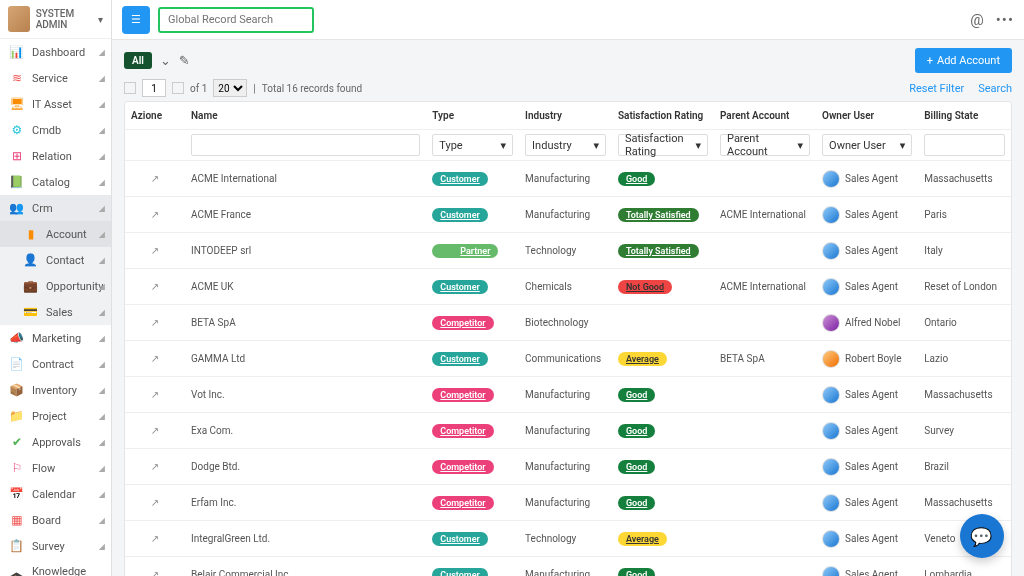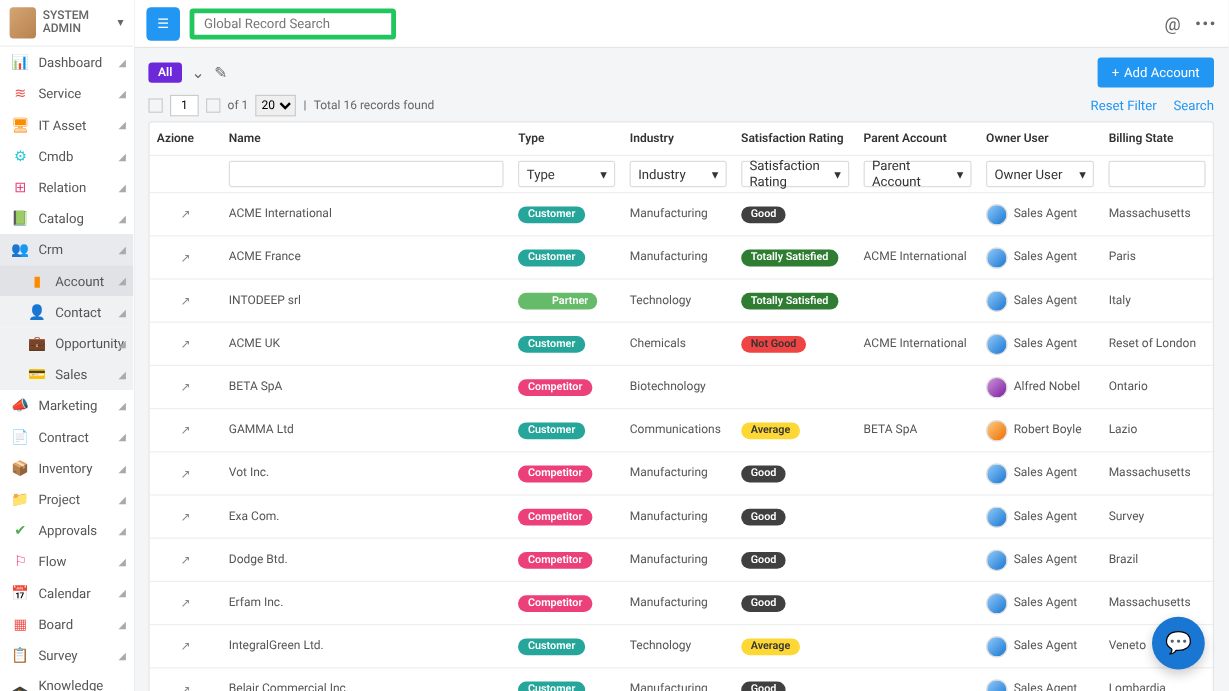"Global Record Search" .search-box { border: 4px solid #22c55e -> 2px solid #22c55e; width: 172px -> 156px }
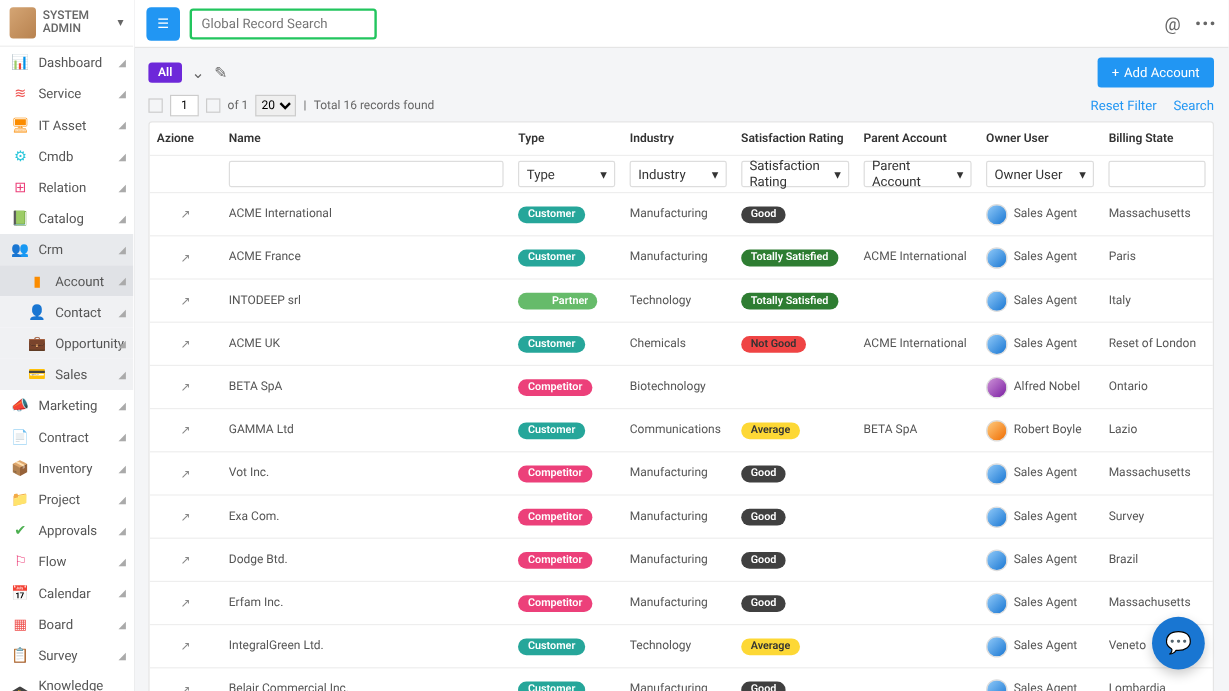"All" .pill-all { background: #6d28d9 -> #14532d }
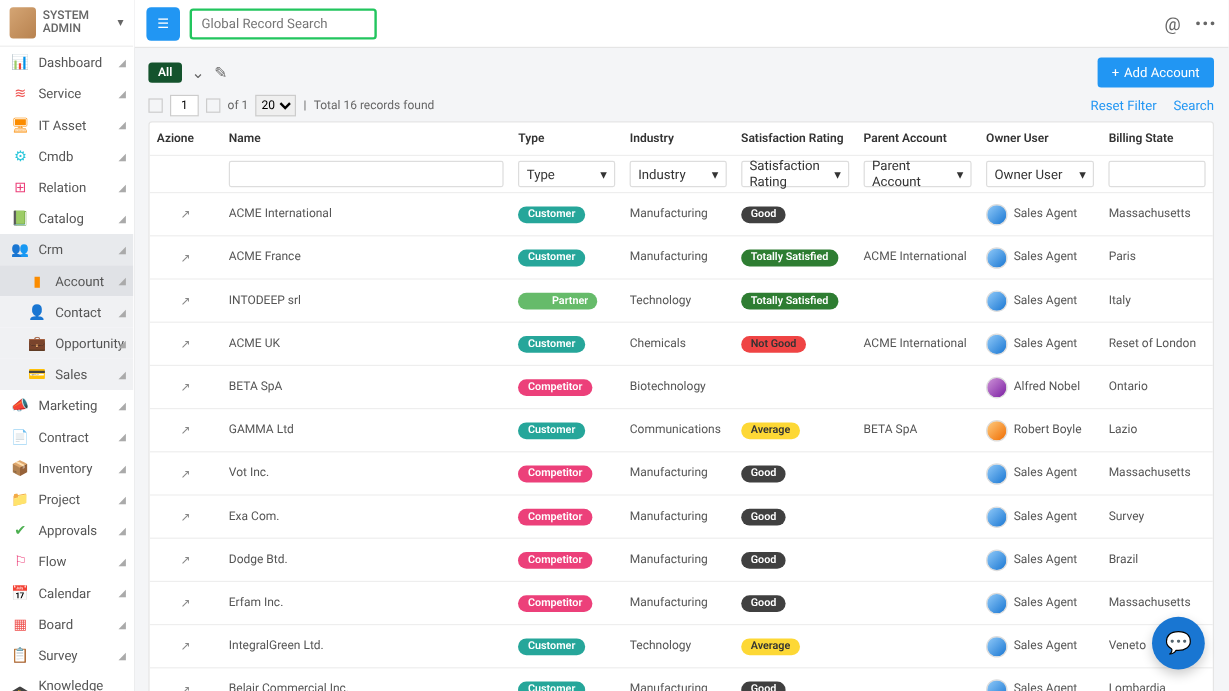"Customer" .badge { text-decoration: none -> underline }
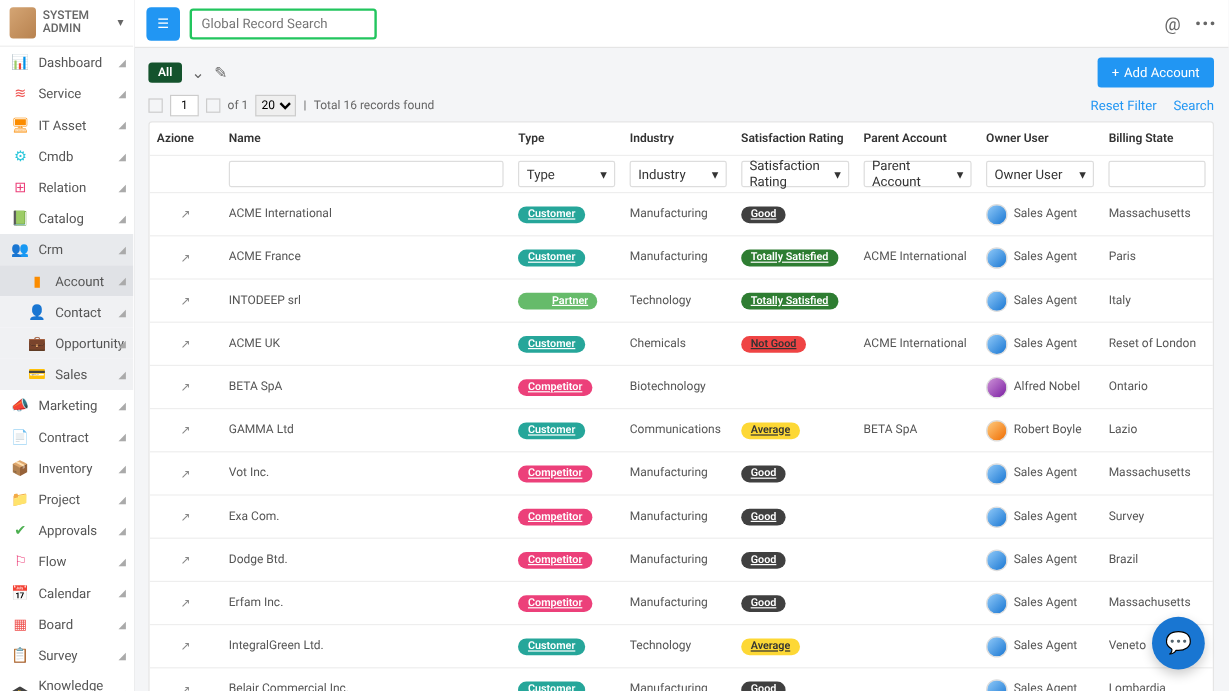"Good" .badge.good { background: #404040 -> #15803d }
